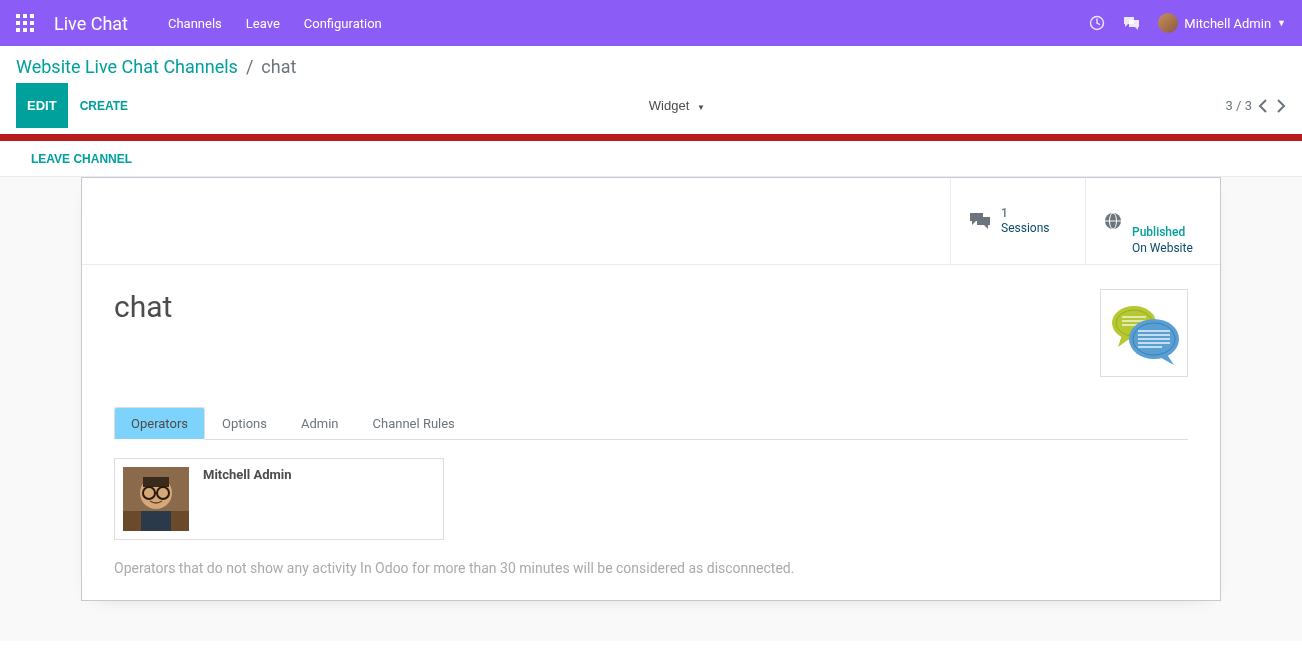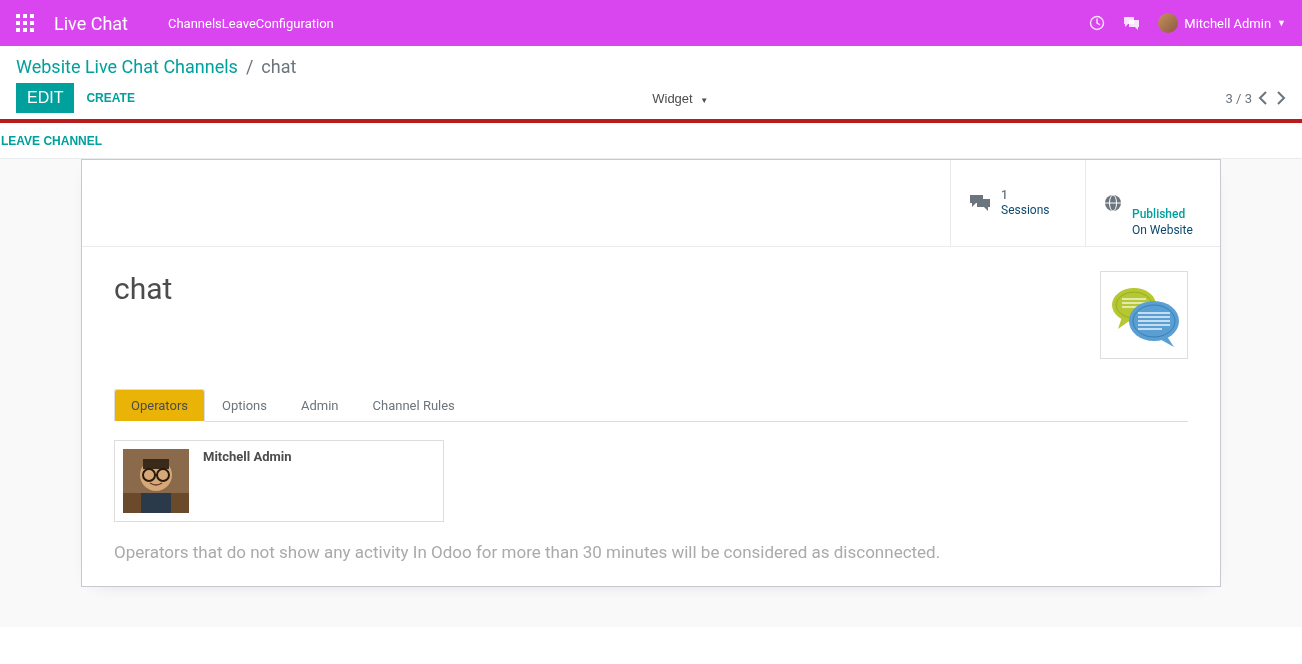"Live Chat" .navbar { background: #d946ef -> #8b5cf6 }
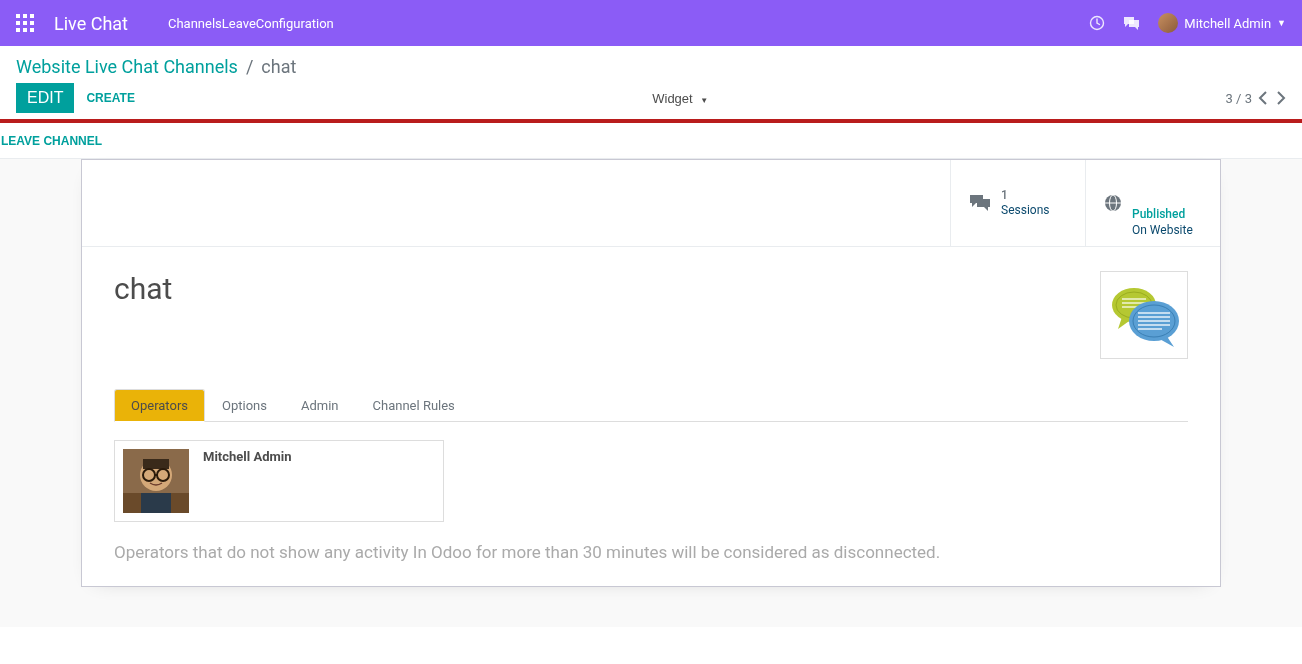"Channels" .nav-menu { gap: none -> 24px }
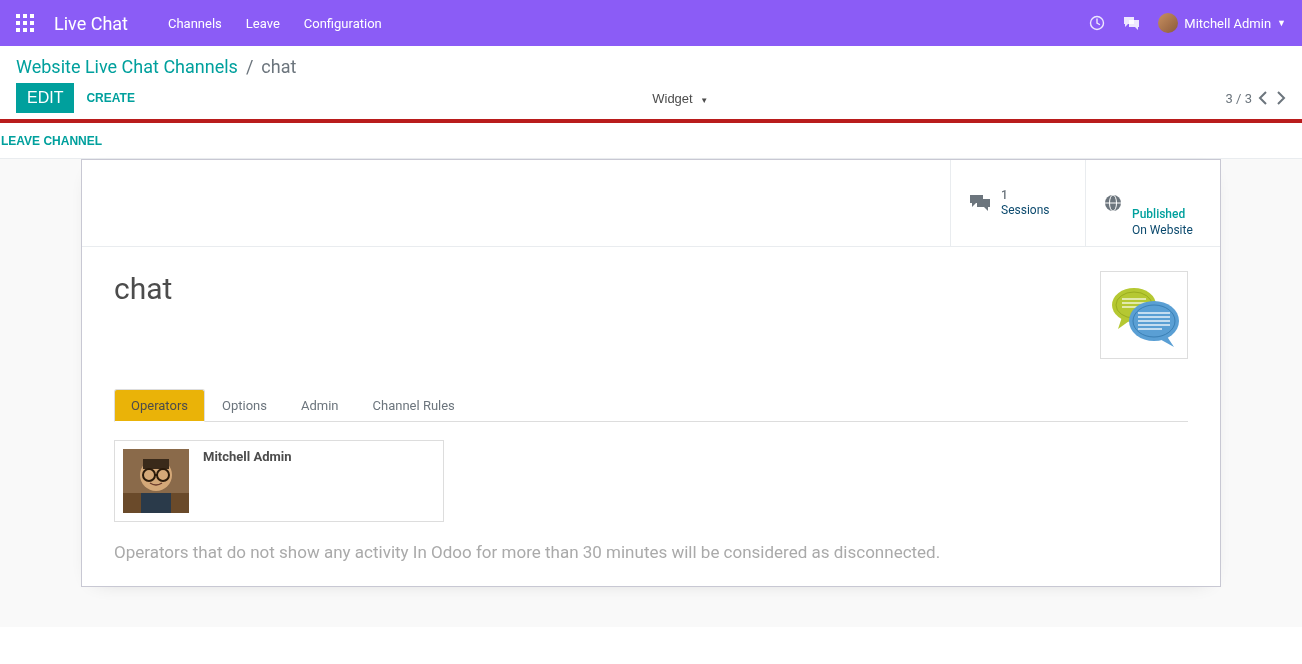"Website Live Chat Channels" .control-panel { border-bottom: 4px solid #b91c1c -> 7px solid #b91c1c }
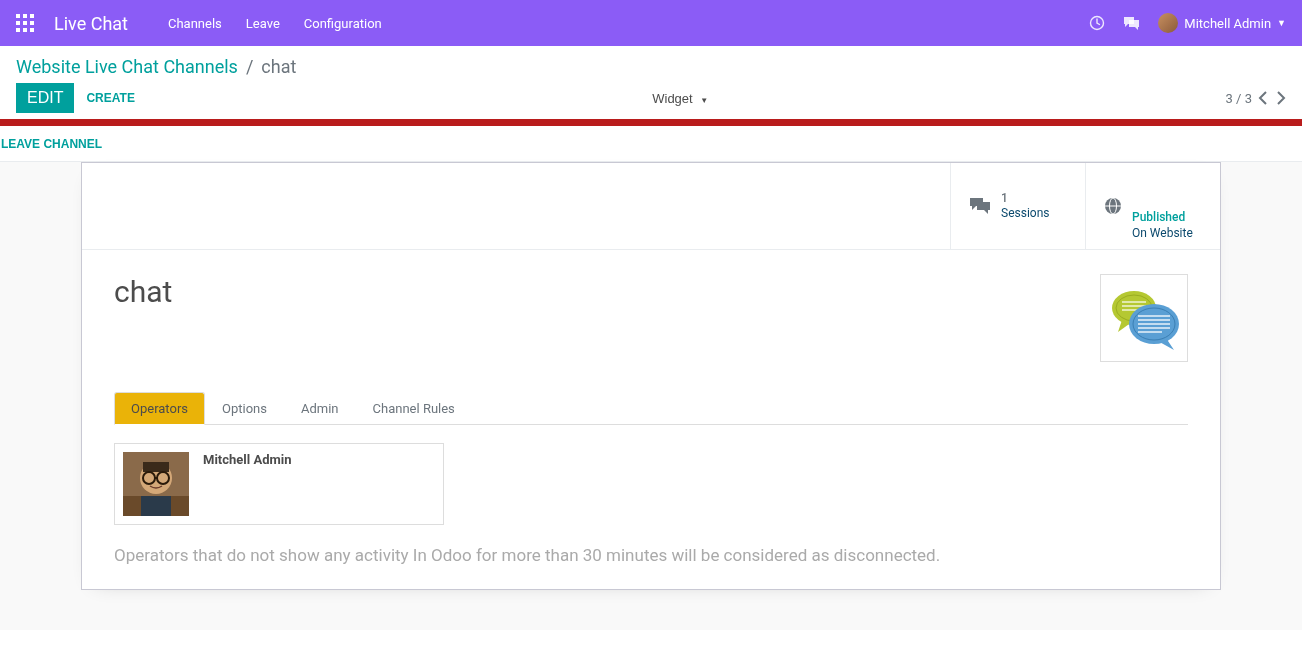"EDIT" .btn-edit { font-size: 16px -> 13px; font-weight: normal -> bold; padding: 5px 10px -> 14px 10px }
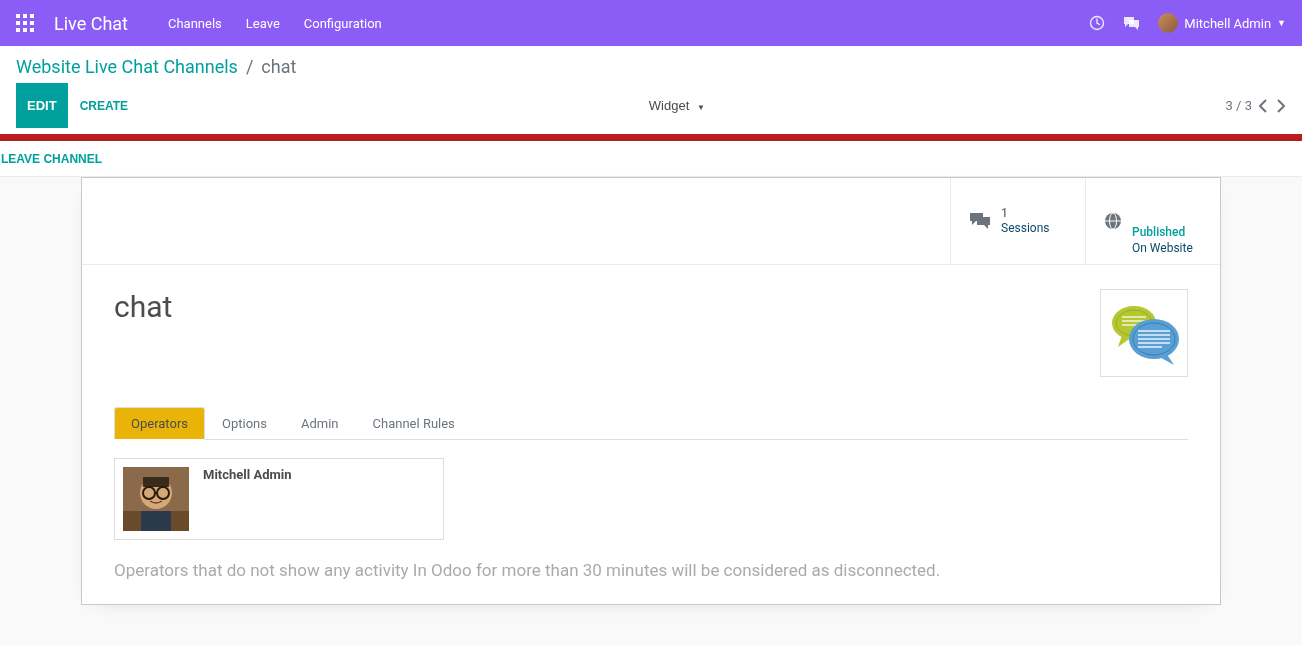"LEAVE CHANNEL" .leave-row { padding: 10px 1px -> 10px 31px }
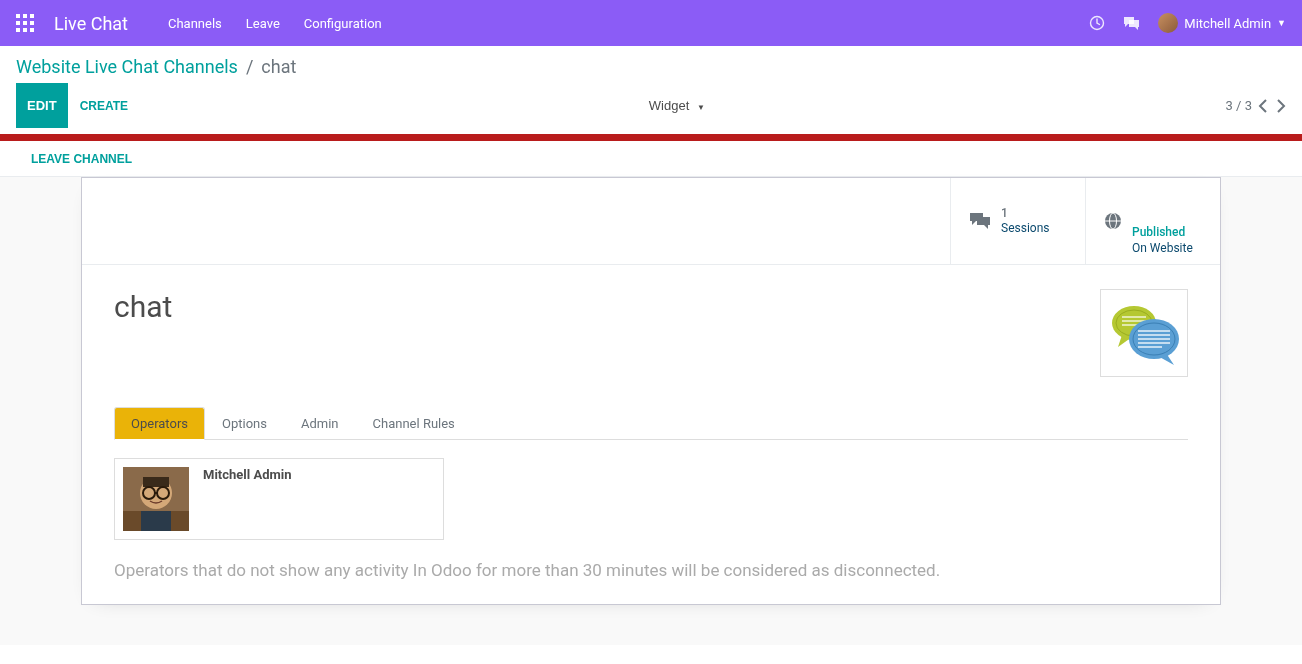"Operators" .tab.active { background: #eab308 -> #7dd3fc }
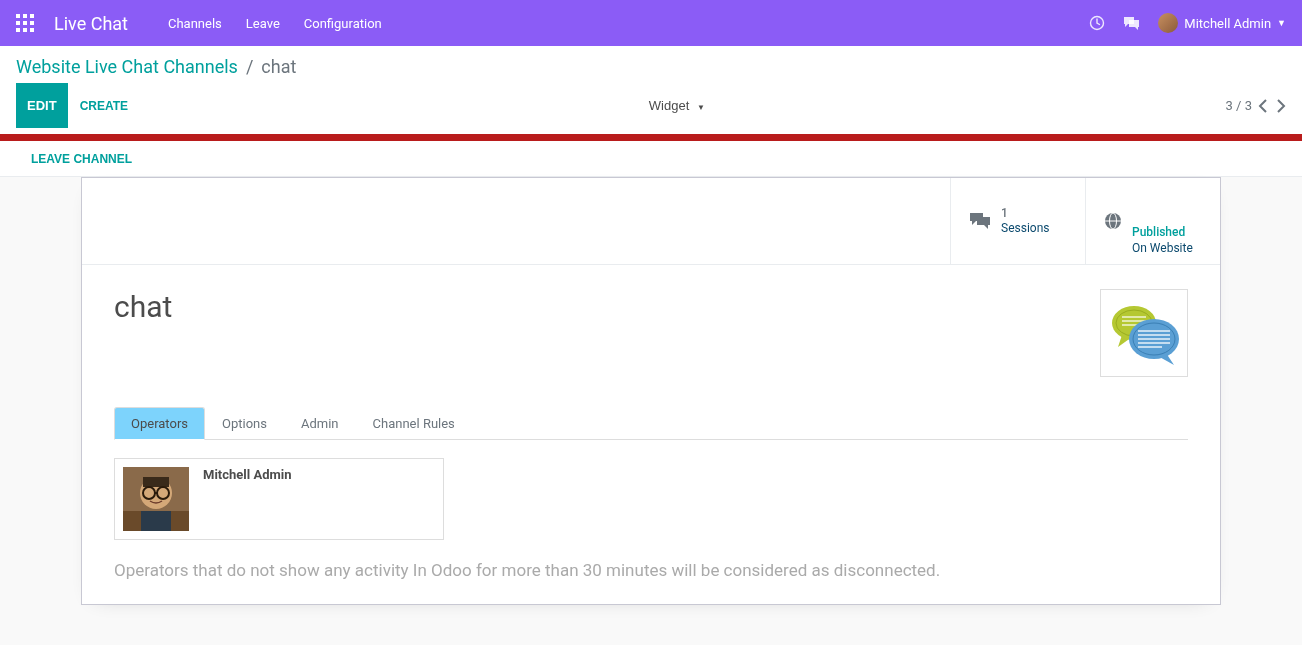"Operators that do not show" .help-text { font-size: 17px -> 14px }
